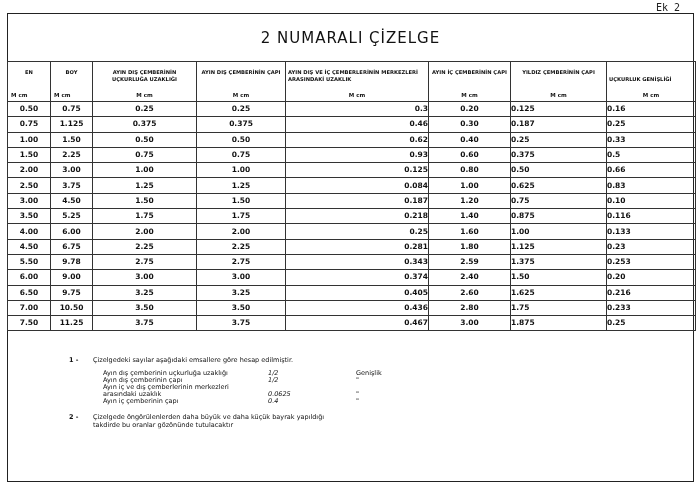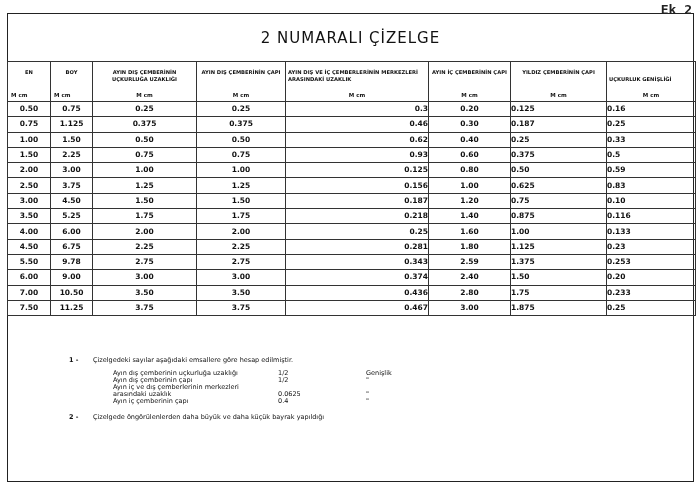"Ek 2" .annex { font-size: 13px -> 10px; font-weight: bold -> none; right: 8px -> 20px }
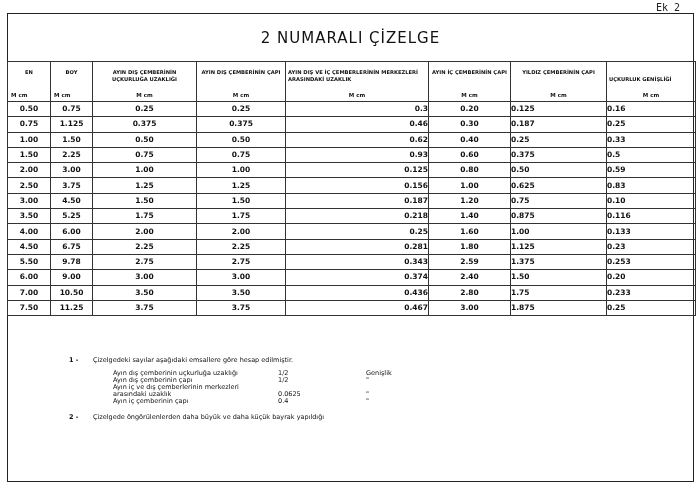"0.59" td.l { text: 0.59 -> 0.66 }
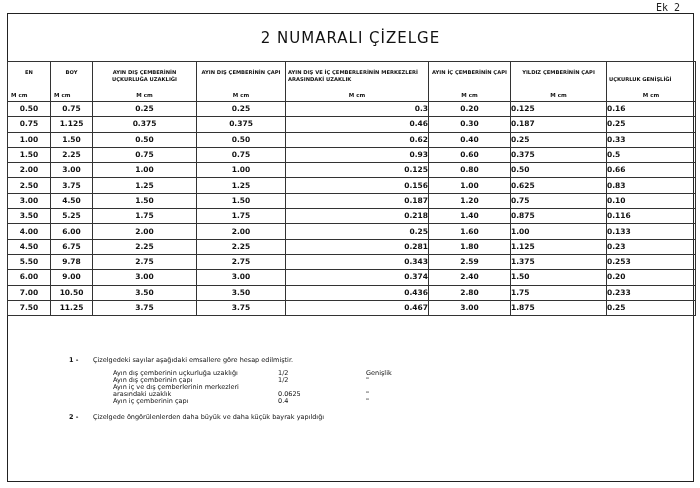"0.156" td.l2 { text: 0.156 -> 0.084 }
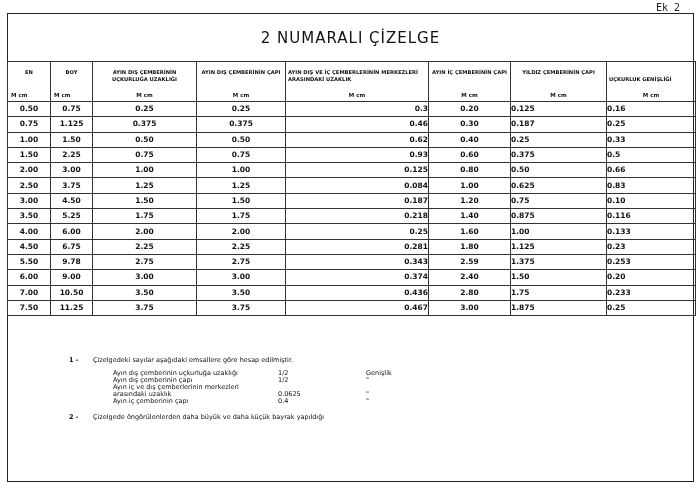"6.50" tr { html: none -> <tr> <td>6.50</td> <td>9.75</td> <td>3.25</td> <td>3.25</td> <td>0.405</td> <td>2.60</td> <td>1.625</td> <td>0.216</td> </tr> }
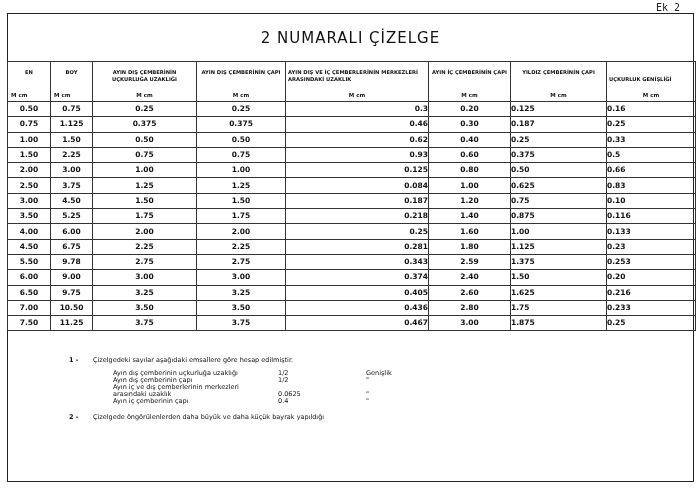"Ayın dış çemberinin uçkurluğa uzaklığı" .rows { margin-left: 20px -> 10px }
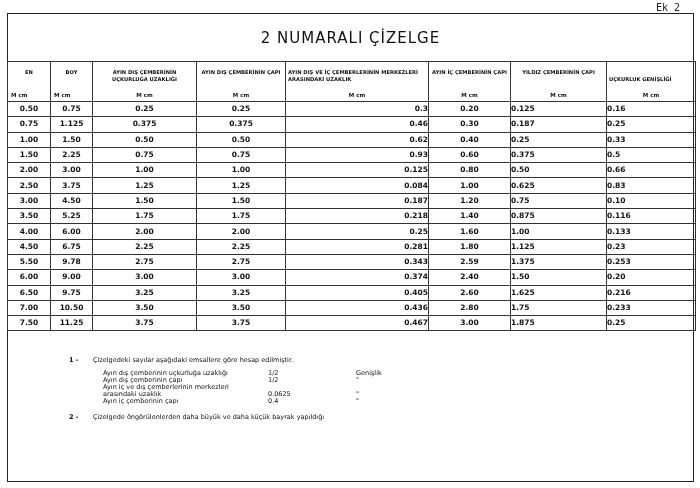"1/2" .frow .val { font-style: none -> italic }
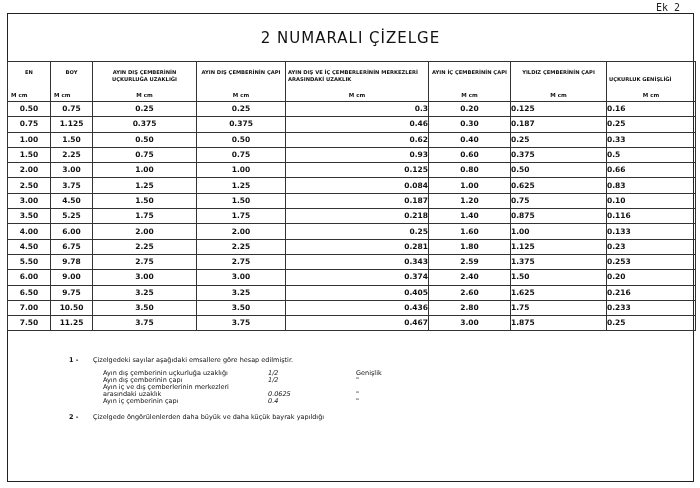"takdirde bu oranlar gözönünde" div.note-text { html: none -> <div>takdirde bu oranlar gözönünde tutulacaktır</div> }
